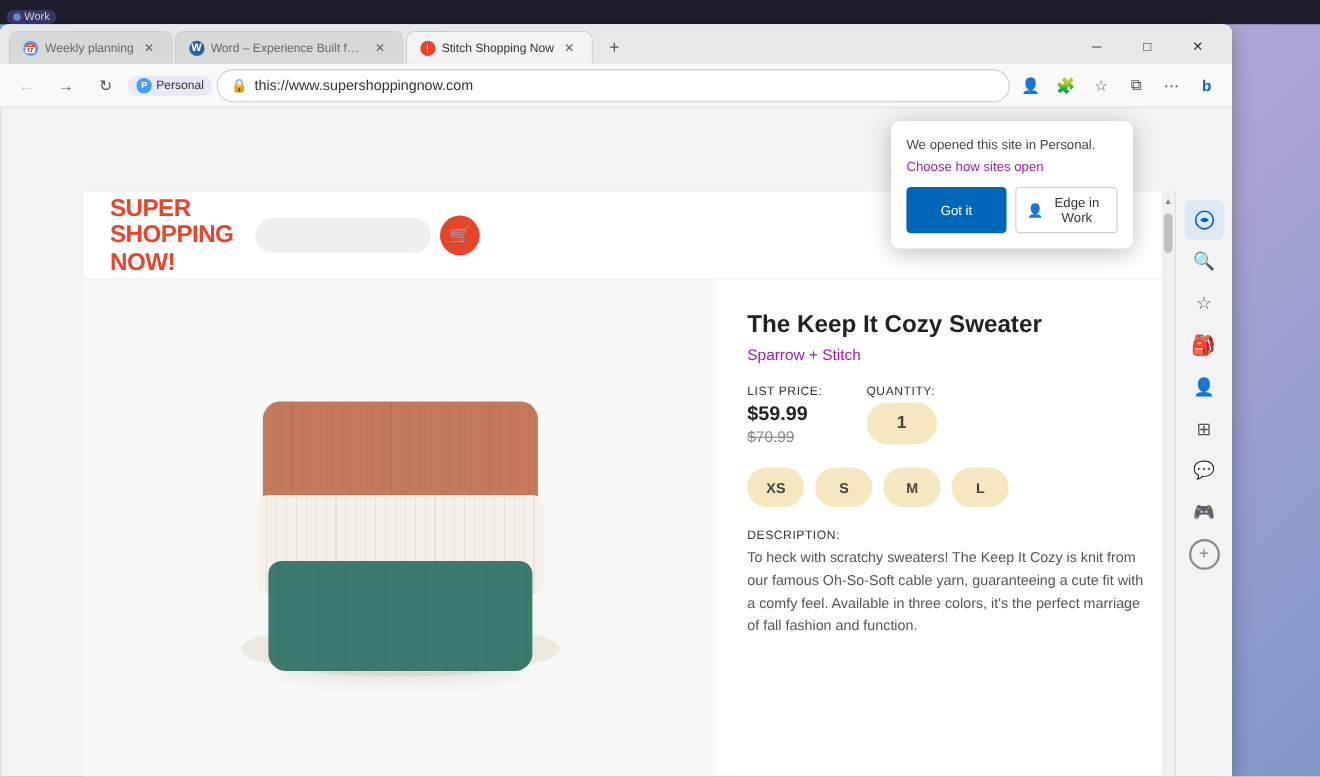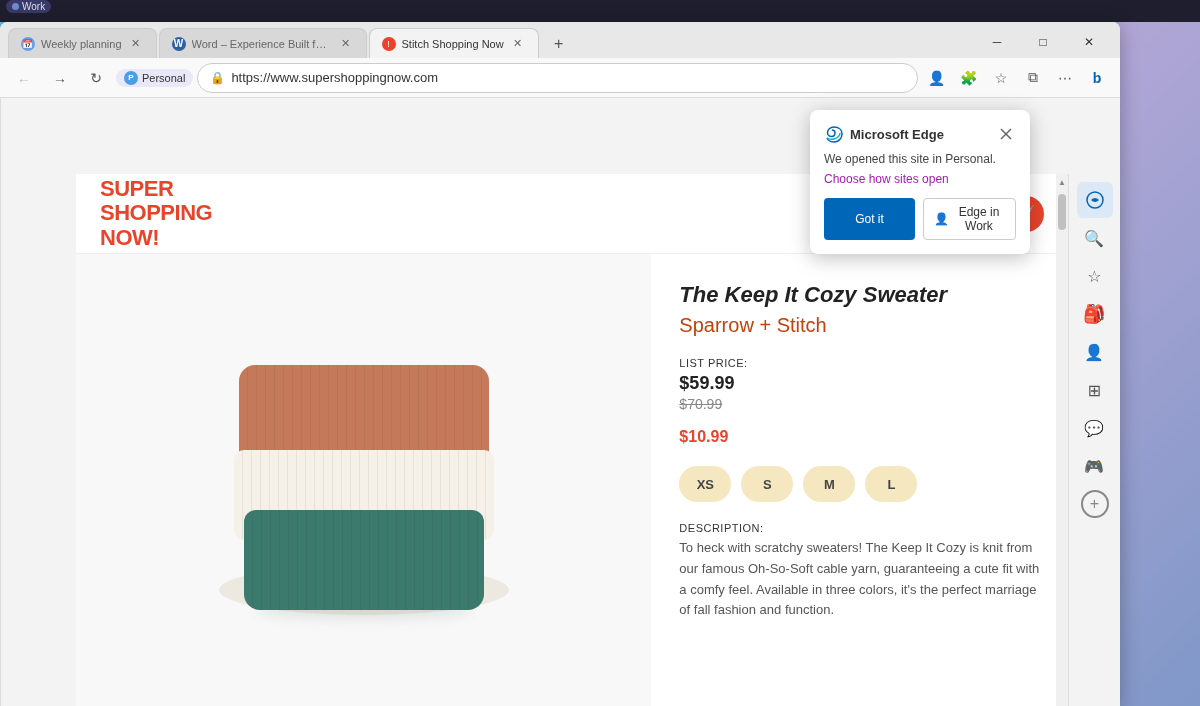"Work" .top-strip { align-items: flex-start -> flex-end }
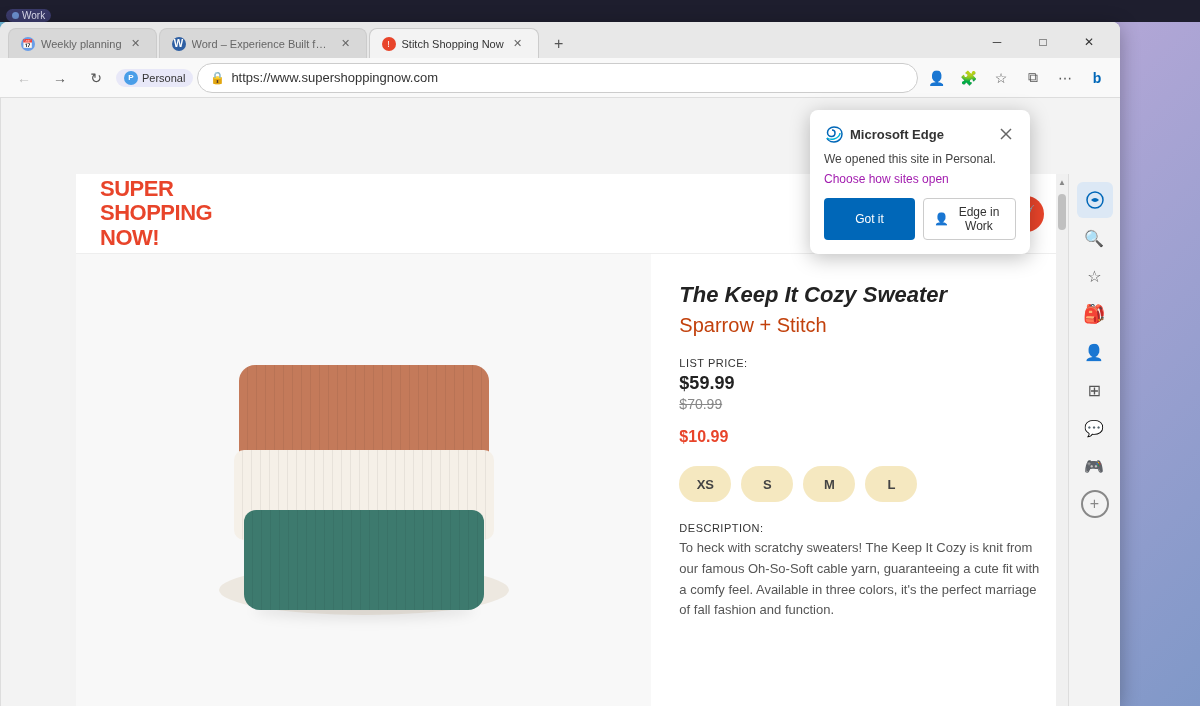"https://www.supershoppingnow.com" span { text: https://www.supershoppingnow.com -> this://www.supershoppingnow.com }
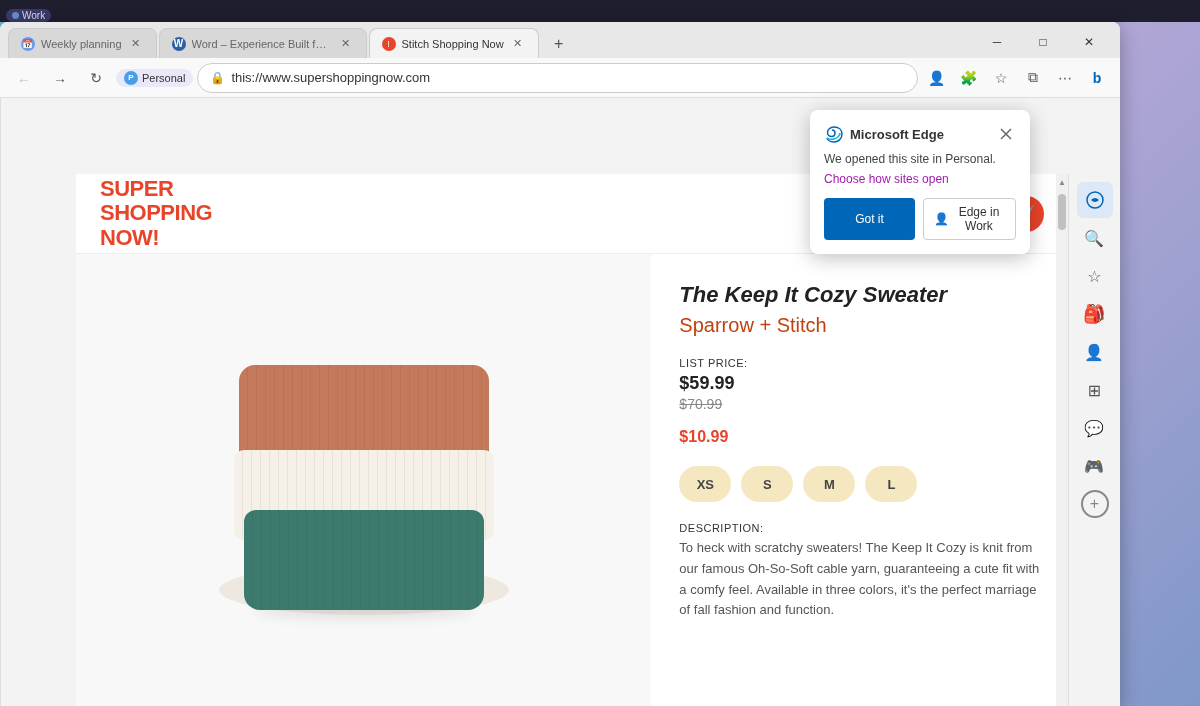"Microsoft Edge" div.edge-popup-header { html: <div> <div> <svg> <path></path> <path></path> </svg> <span>Microsoft Edge</span> </div> <div> <svg> <line></line> <line></line> </svg> </div> </div> -> none }
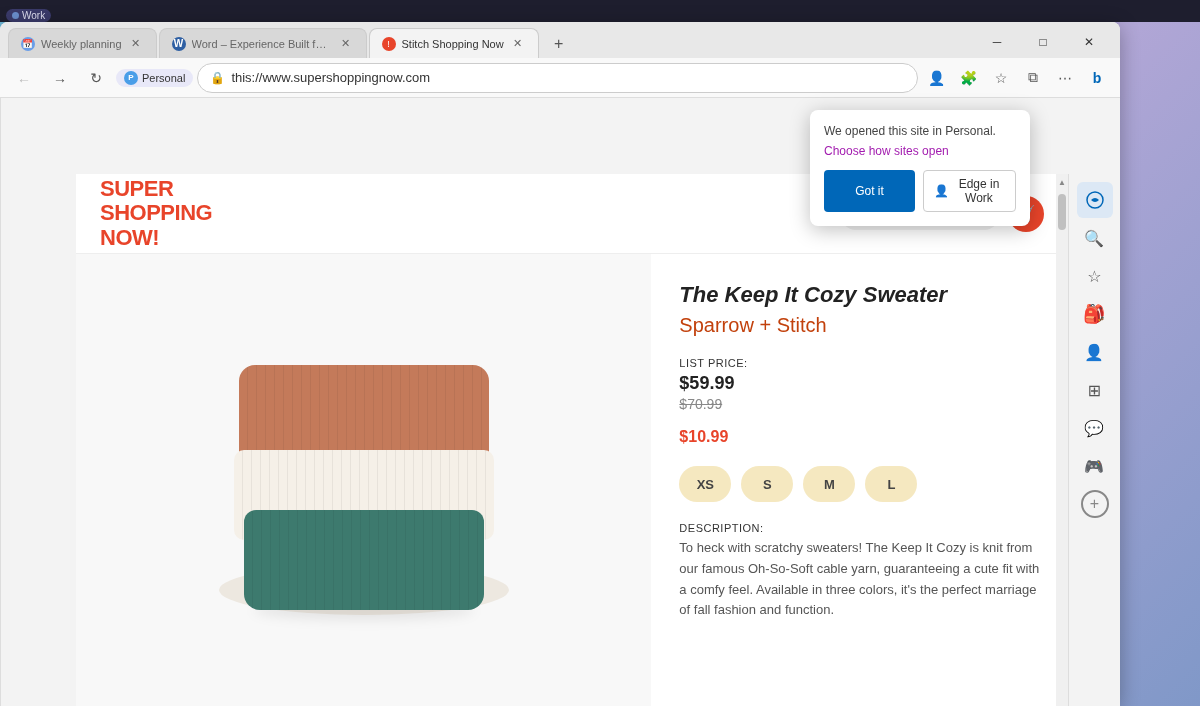"SUPER" .shop-header { justify-content: space-between -> none }
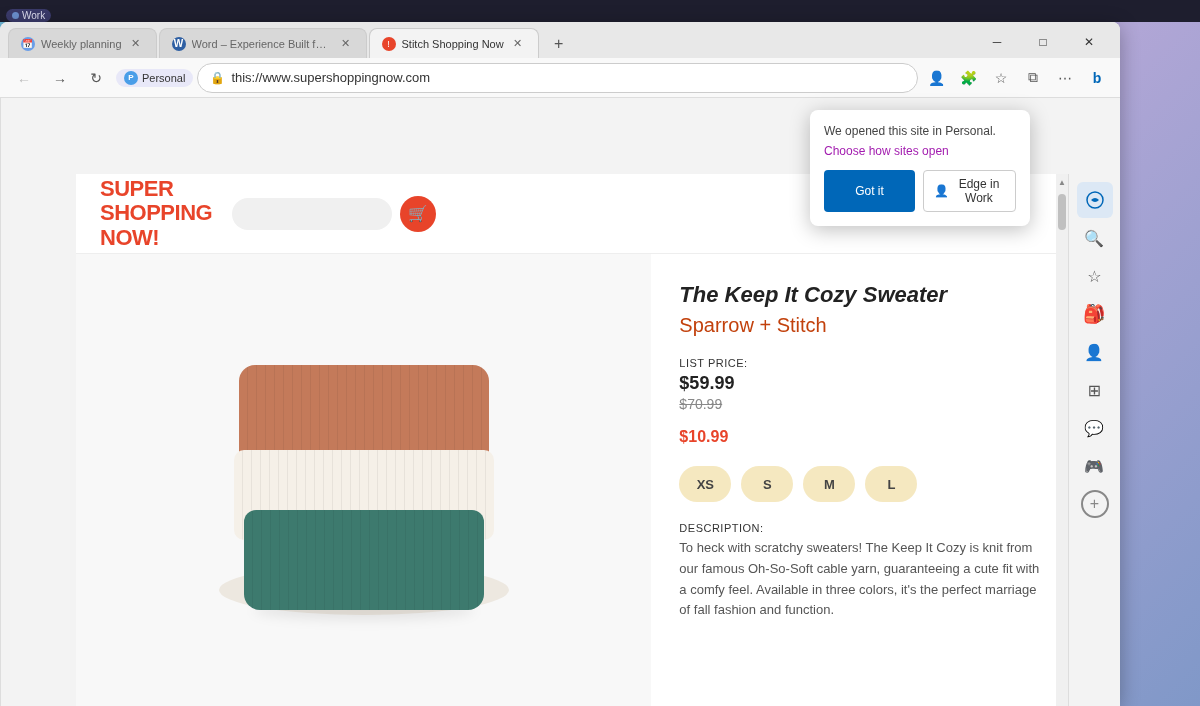"The Keep It Cozy Sweater" .product-title { font-style: italic -> none }
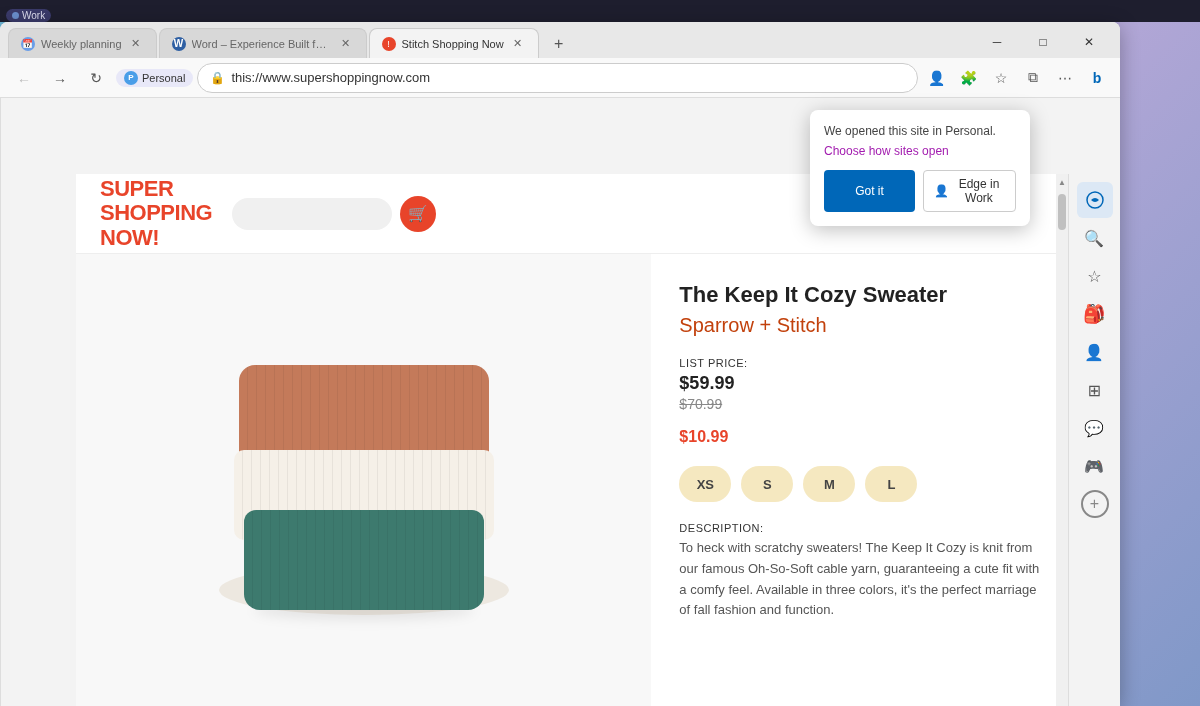"Sparrow + Stitch" .product-brand { color: #c2410c -> #a21caf; font-size: 20px -> 14px }
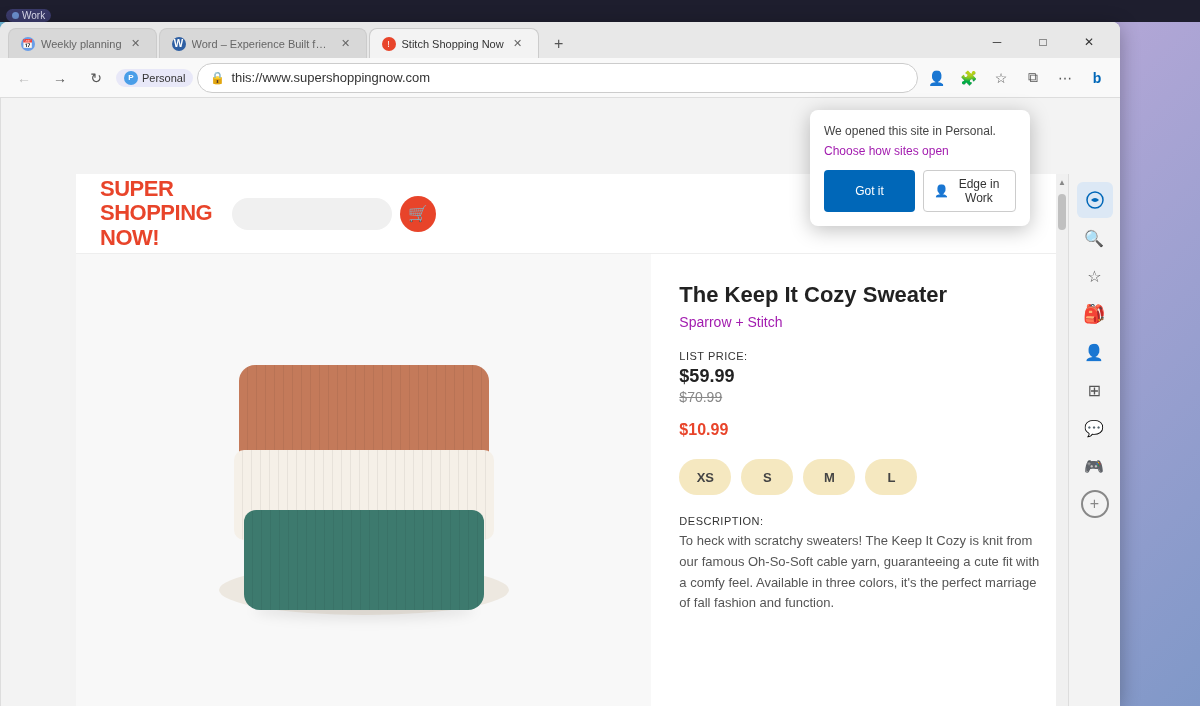"QUANTITY:" div.qty-section { html: none -> <div> <div>QUANTITY:</div> <div>1</div> </div> }
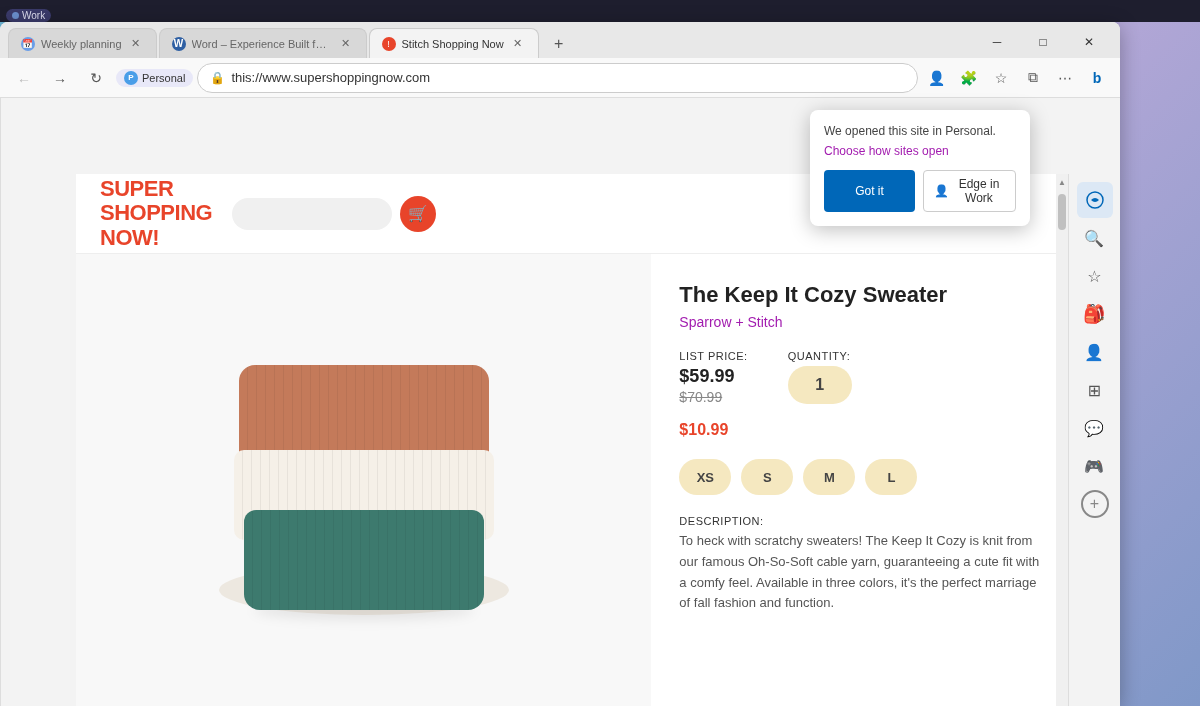"$10.99" div.savings-amount { html: <div>$10.99</div> -> none }
